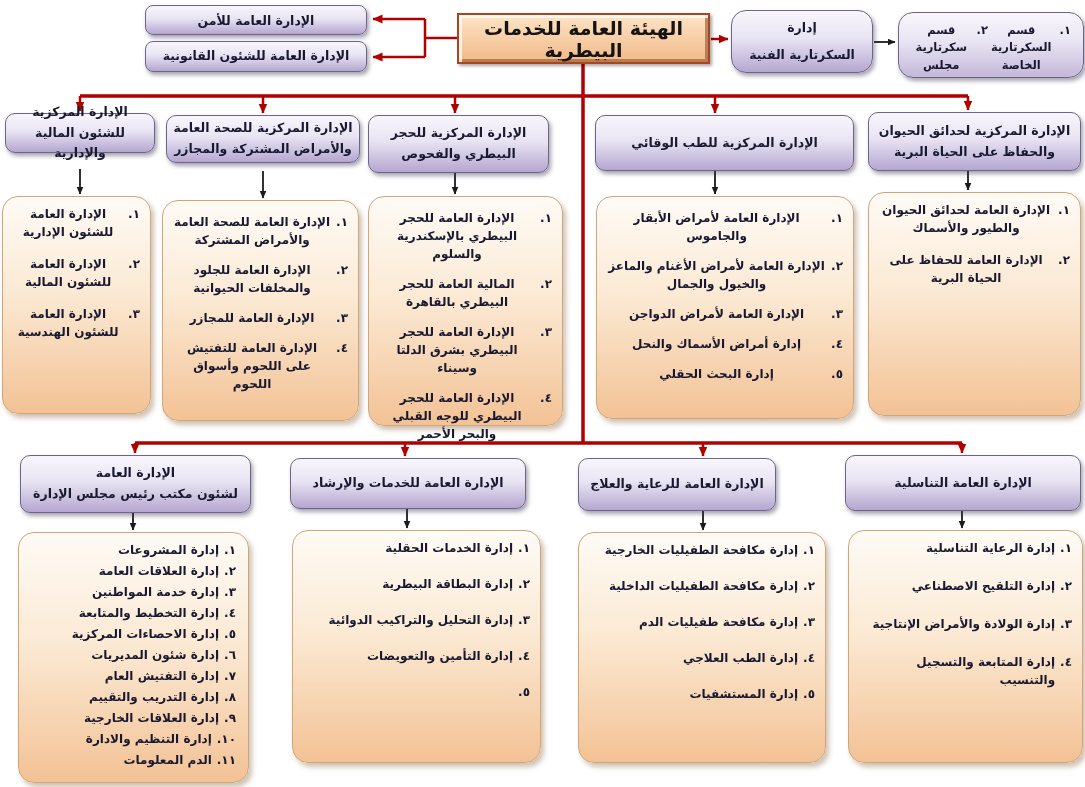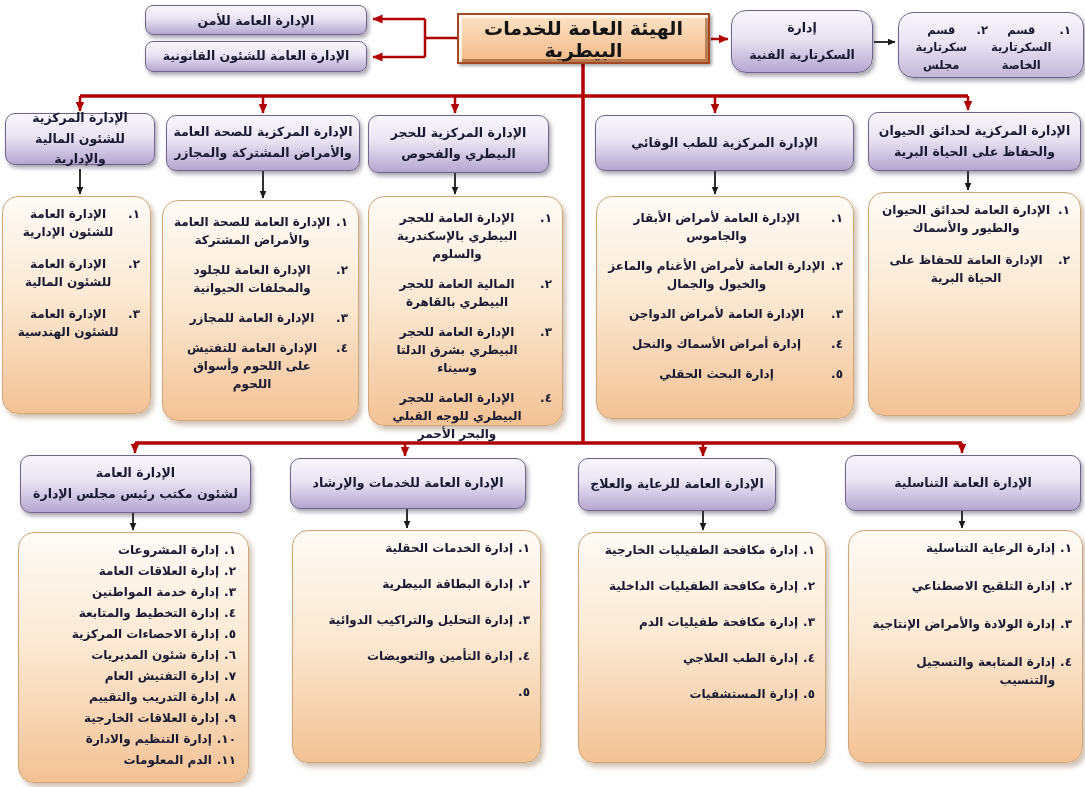"الإدارة المركزية" .h-r2-1 { height: 52px -> 40px }
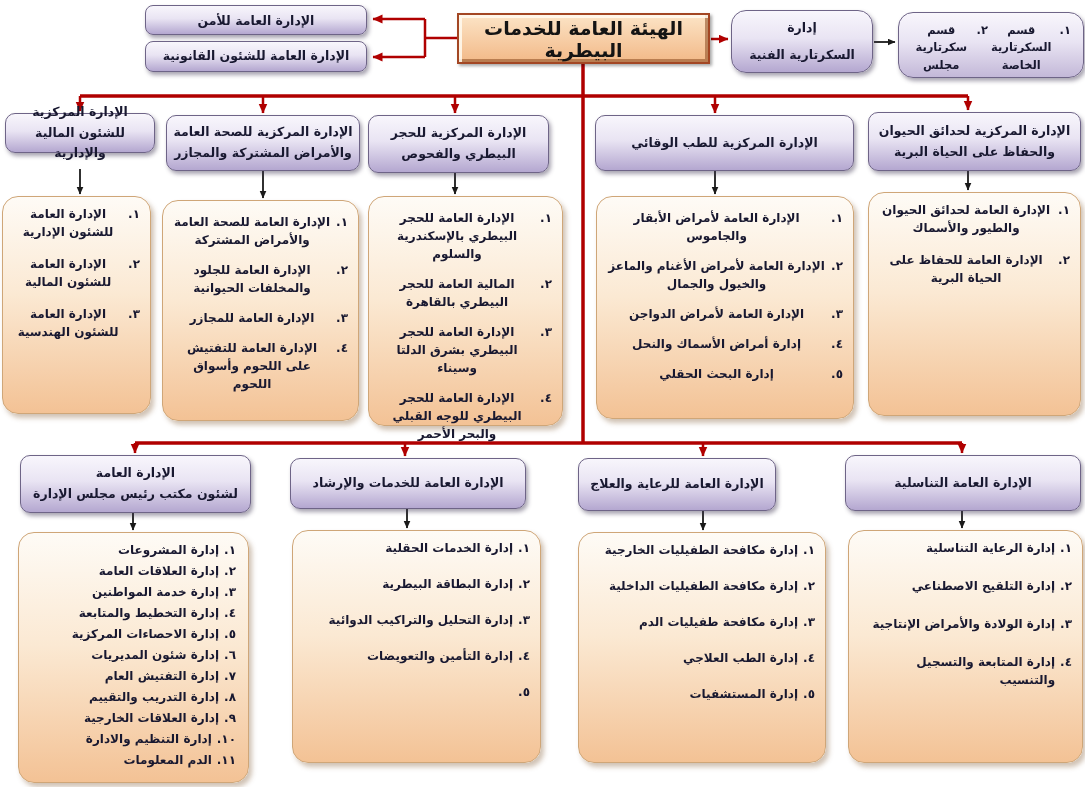"الإدارة المركزية للصحة العامة" .h-r2-2 { height: 56px -> 48px }
